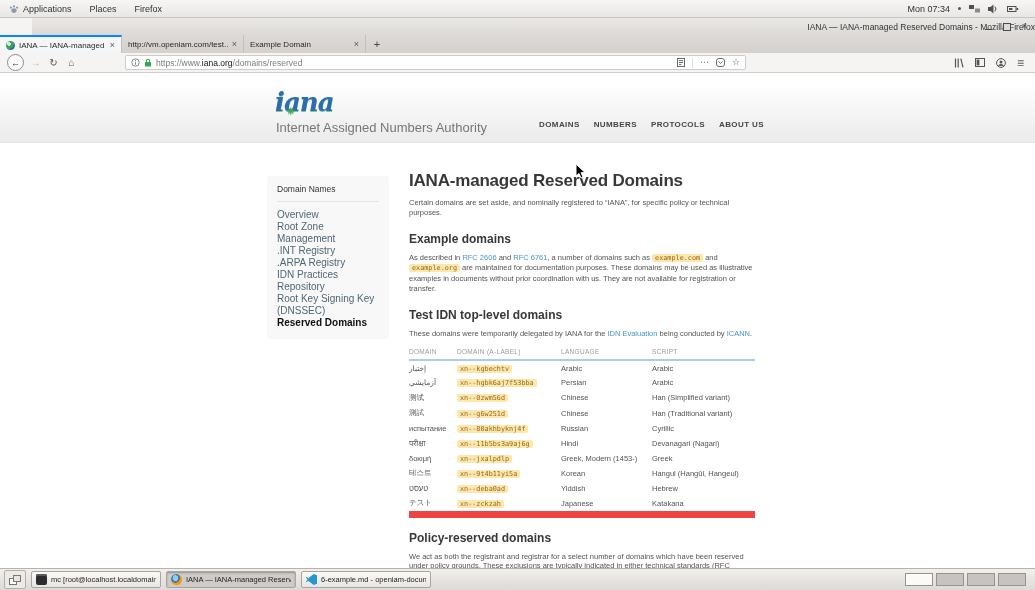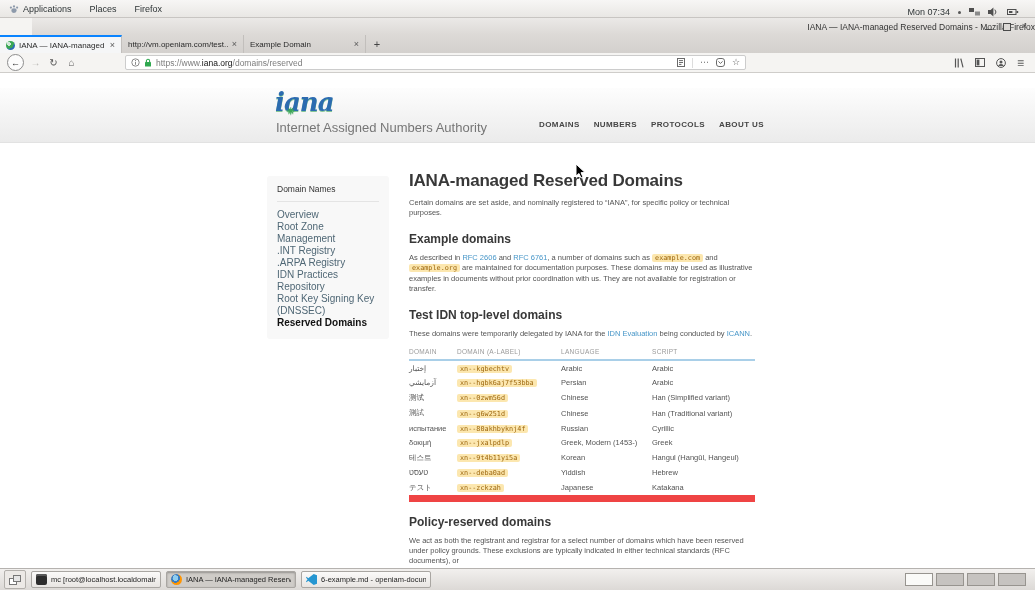"Applications" .menubar { align-items: flex-end -> center }
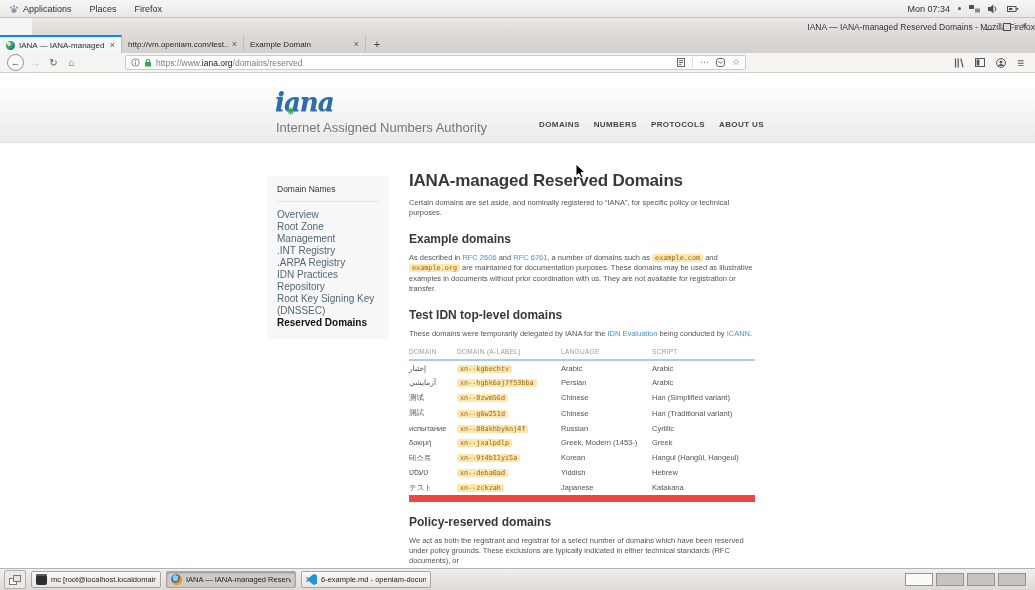"परीक्षा" tr { html: none -> <tr> <td>परीक्षा</td> <td><span>xn--11b5bs3a9aj6g</span></td> <td>Hindi</td> <td>Devanagari (Nagari)</td> </tr> }
